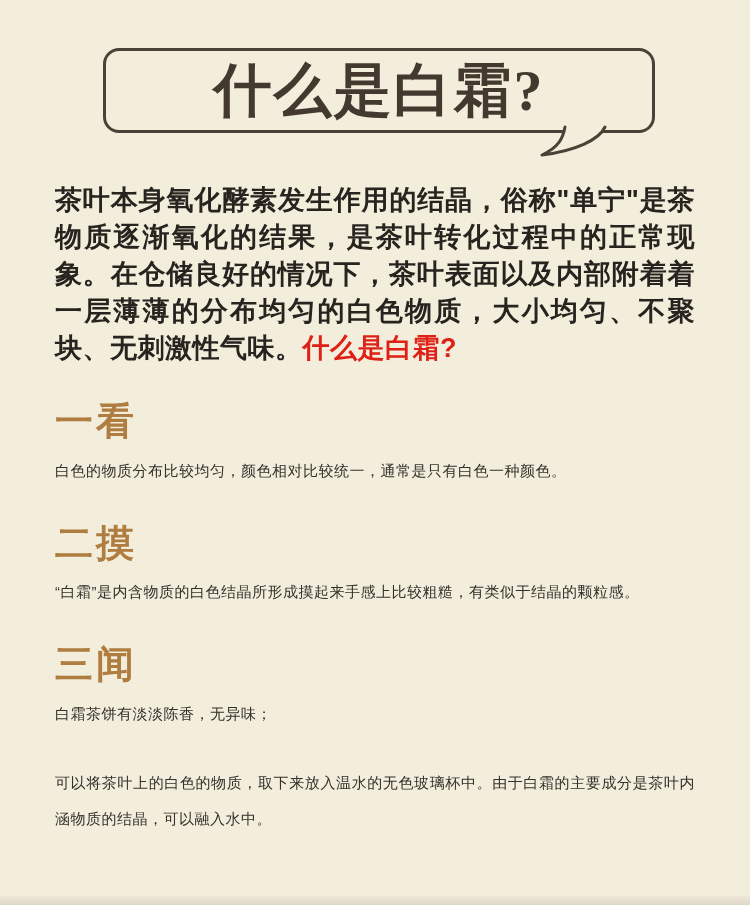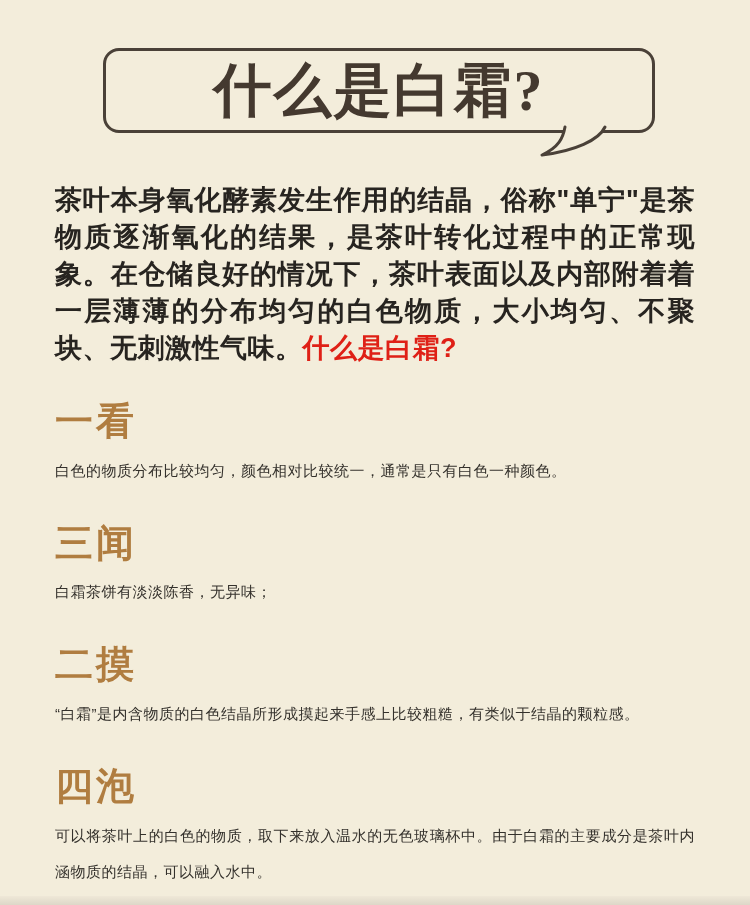"三闻" section { order: before "二摸" -> after "二摸" }
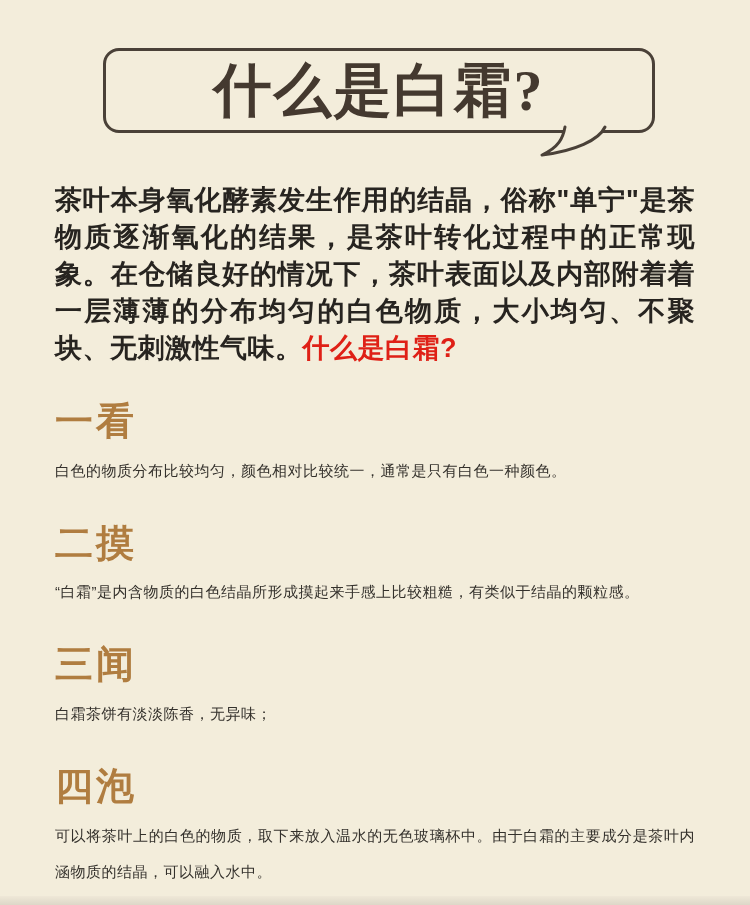"四泡" h2 { html: <h2>四泡</h2> -> none }
